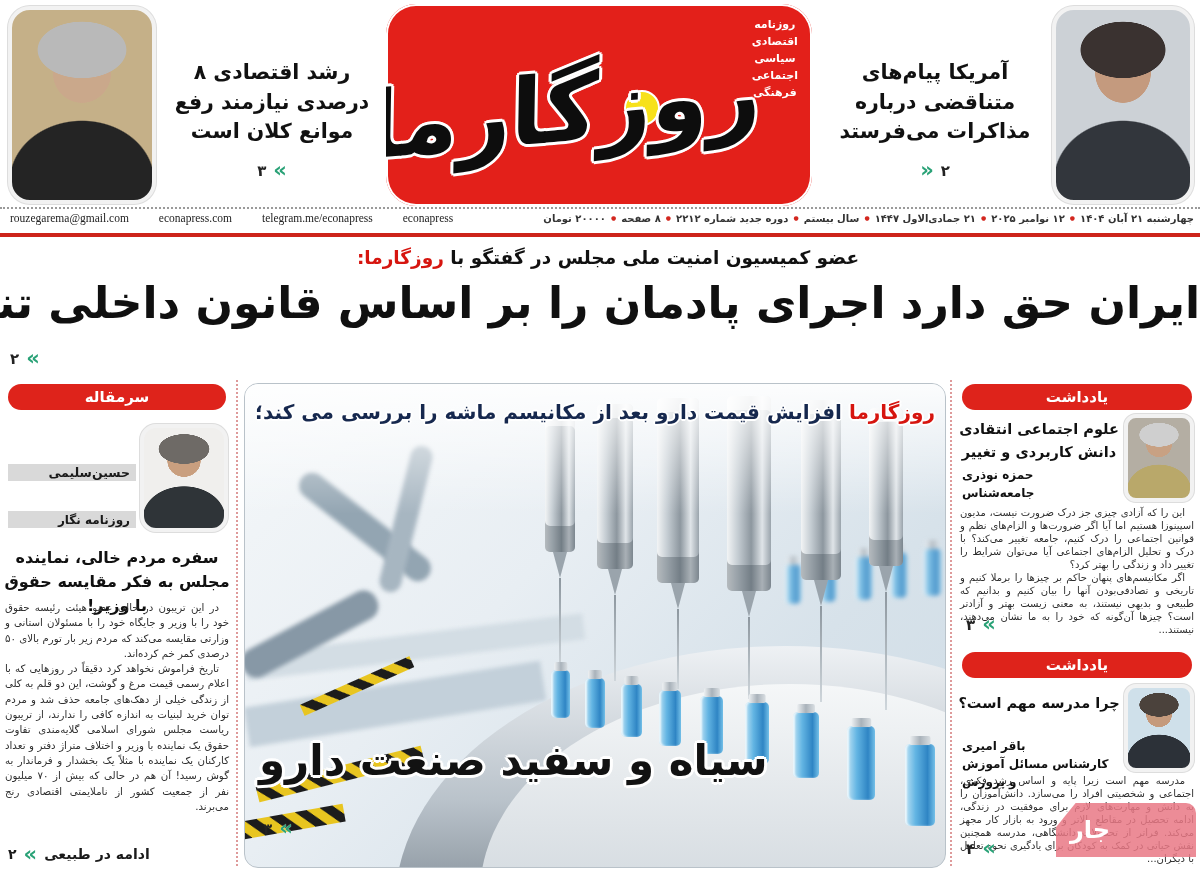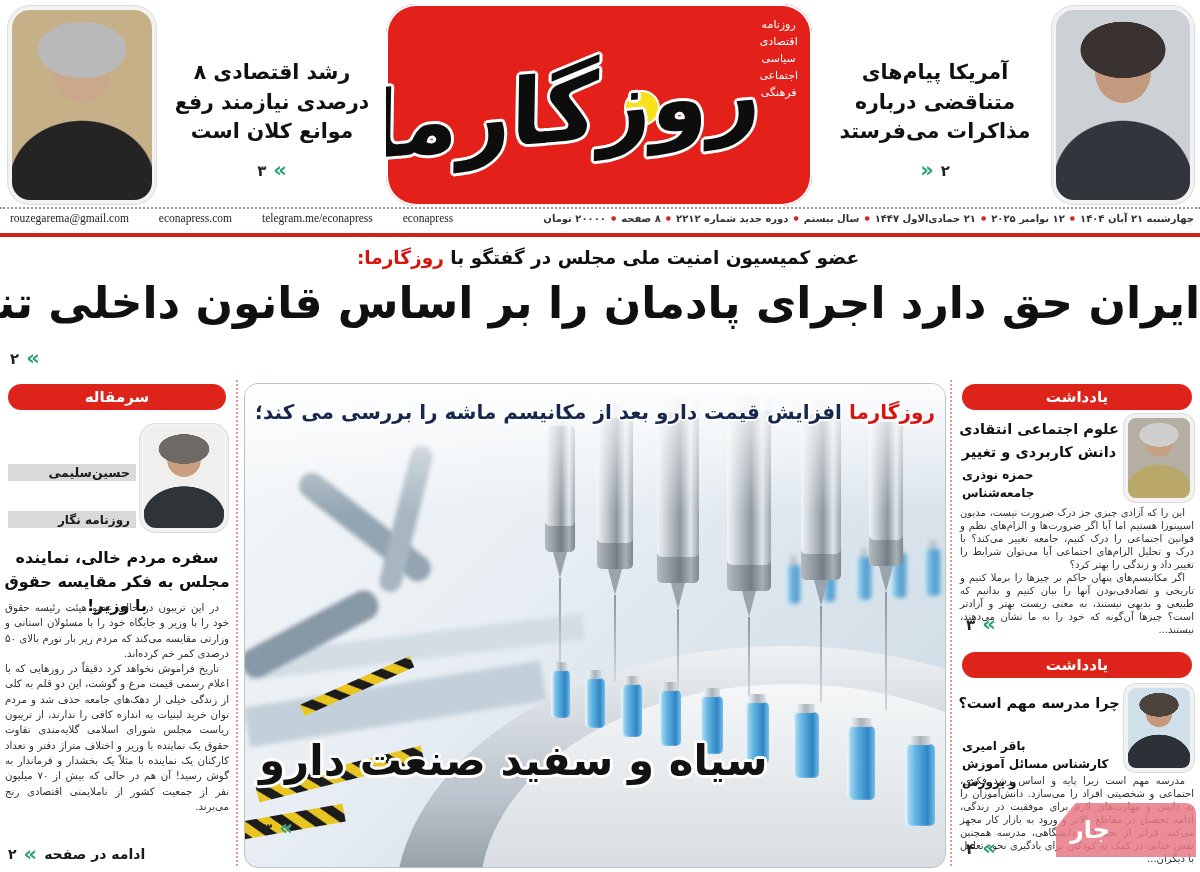"روزنامه" .logo-tagline { font-weight: normal -> bold }
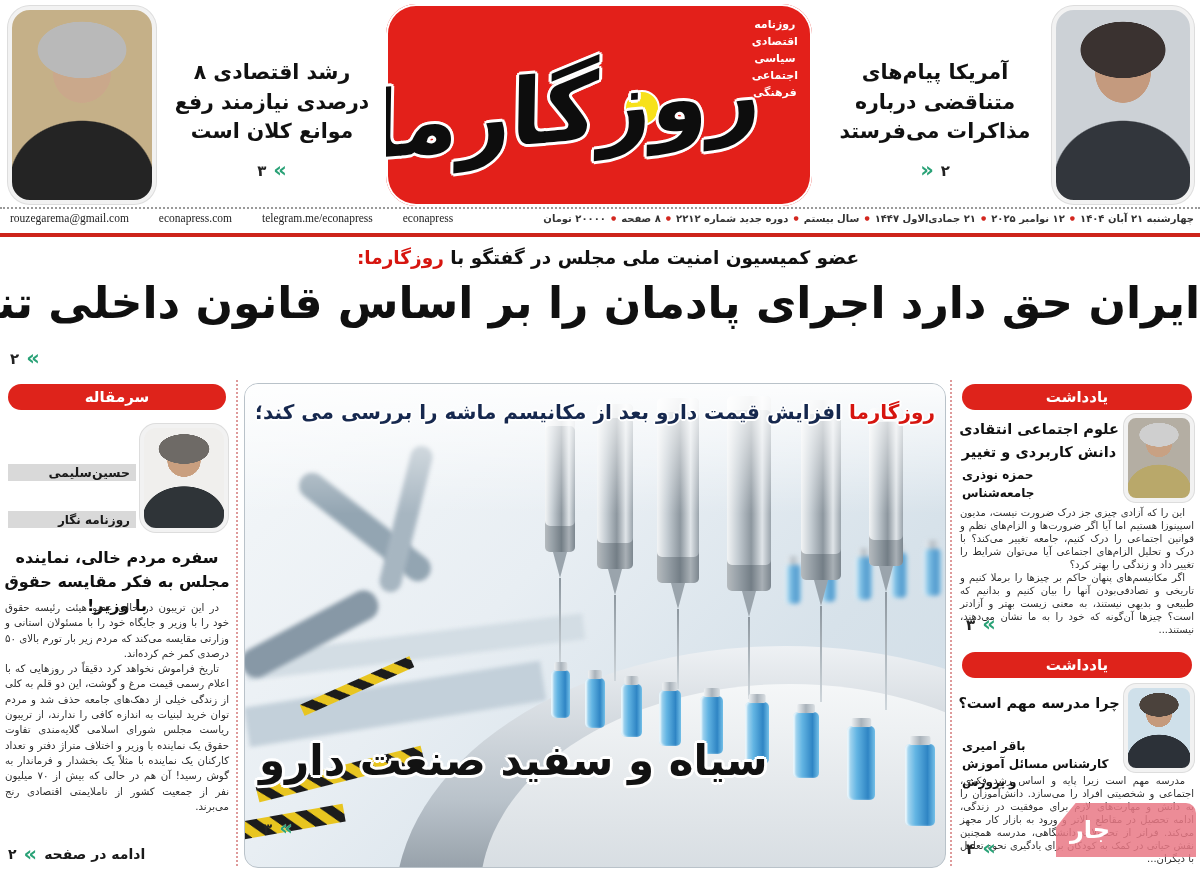"ادامه در صفحه" span { text: صفحه -> طبیعی }
